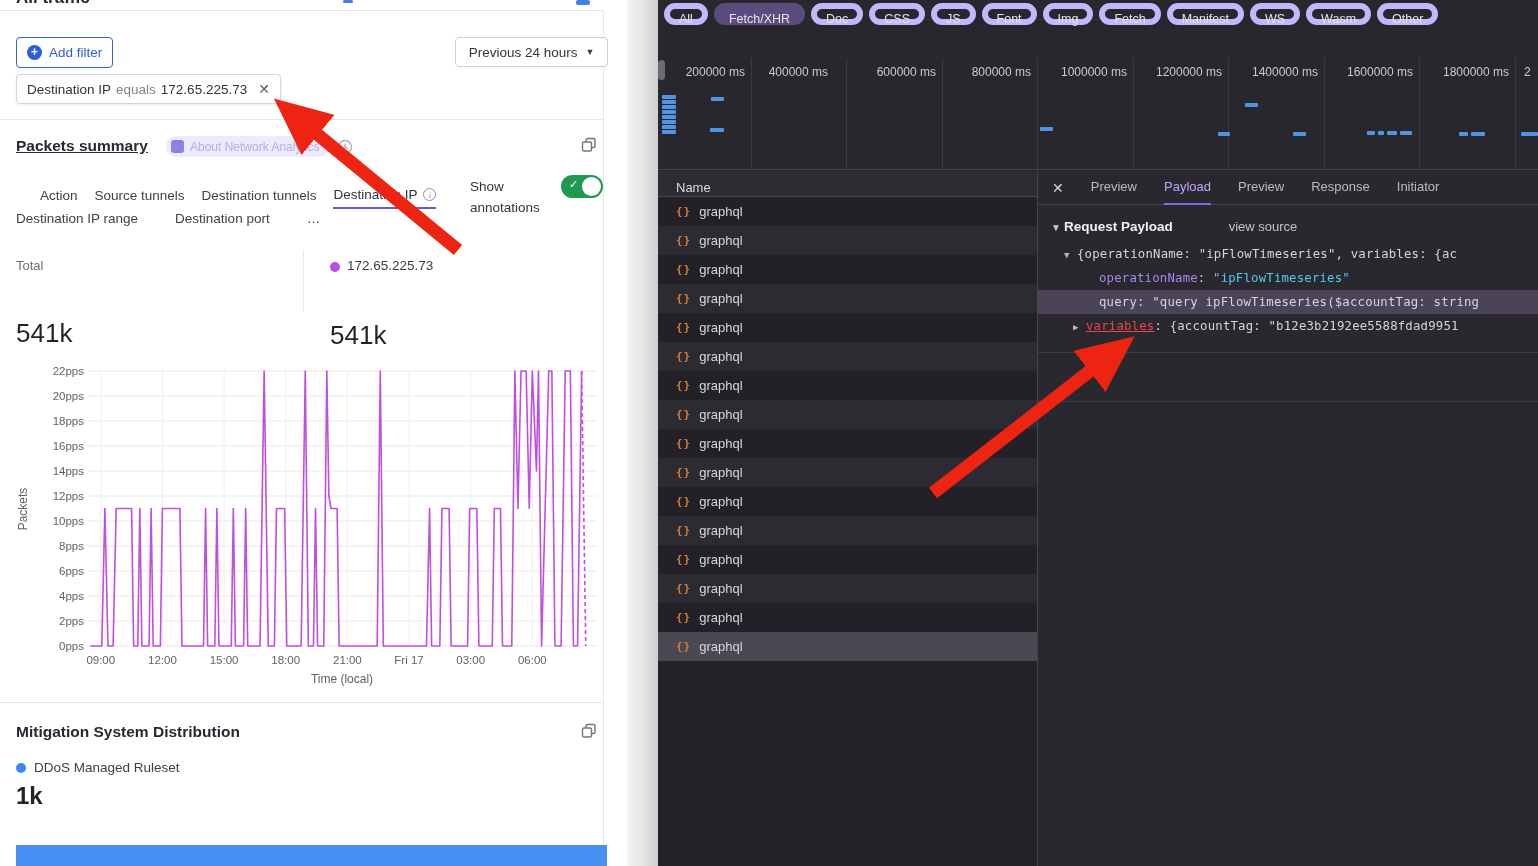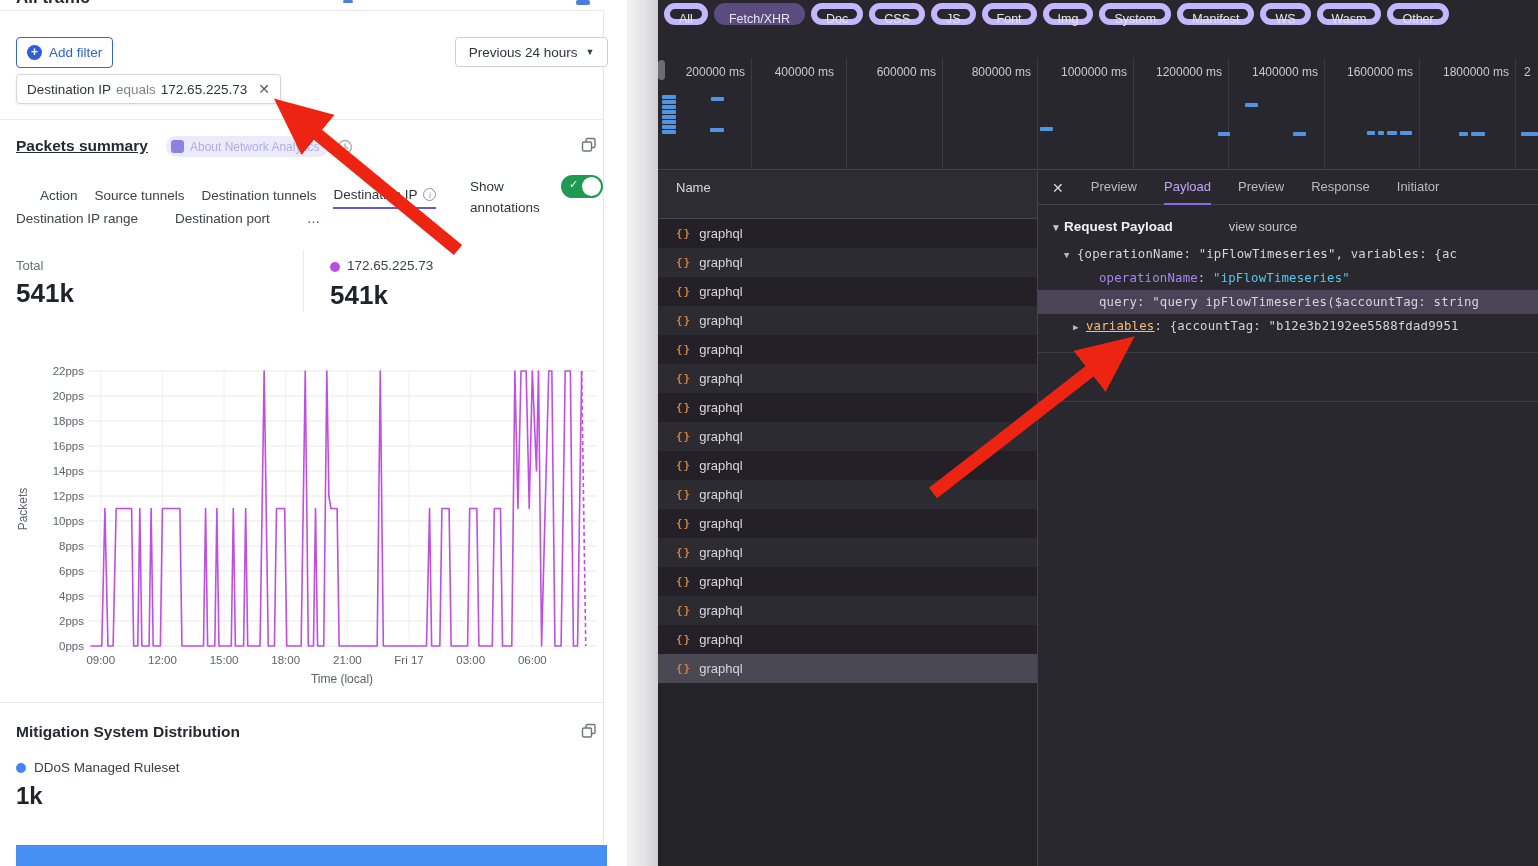"System" div.pill { text: System -> Fetch }
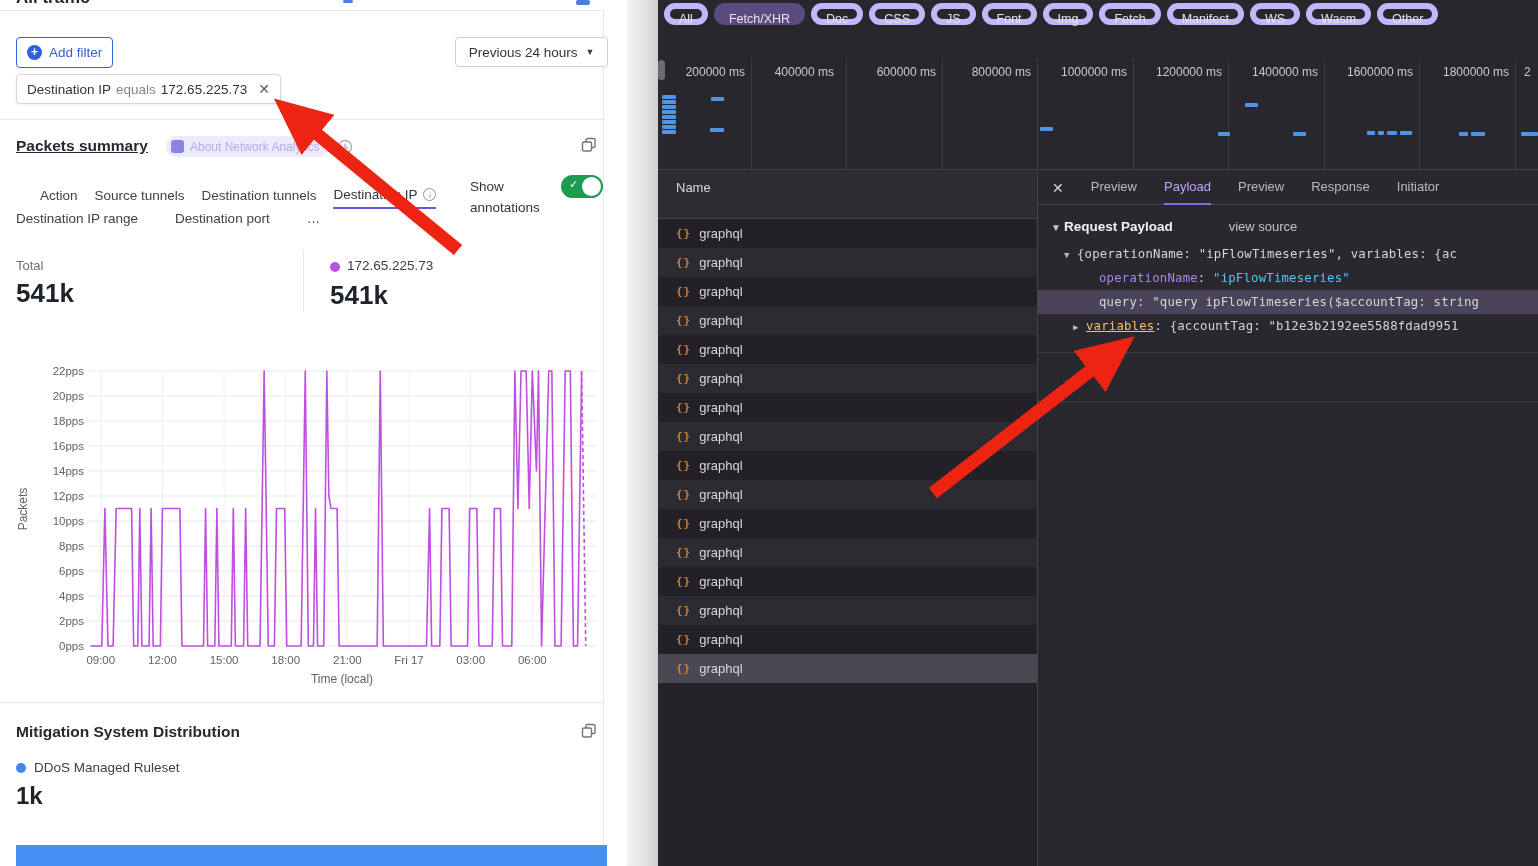"400000 ms" div.tl-label { left: 72px -> 66px }
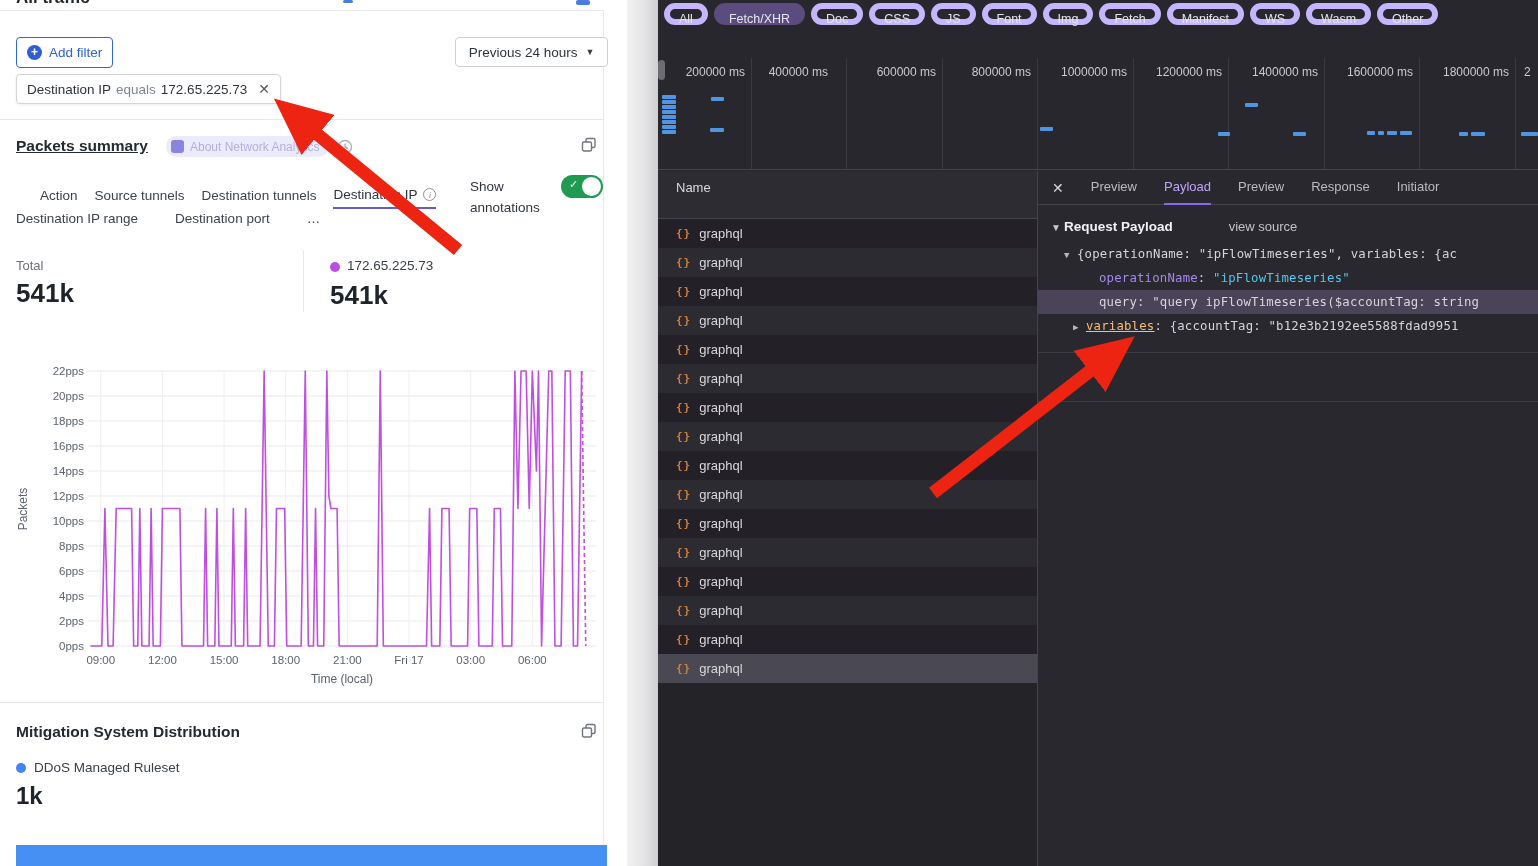"Name" .name-header { height: 48px -> 26px }
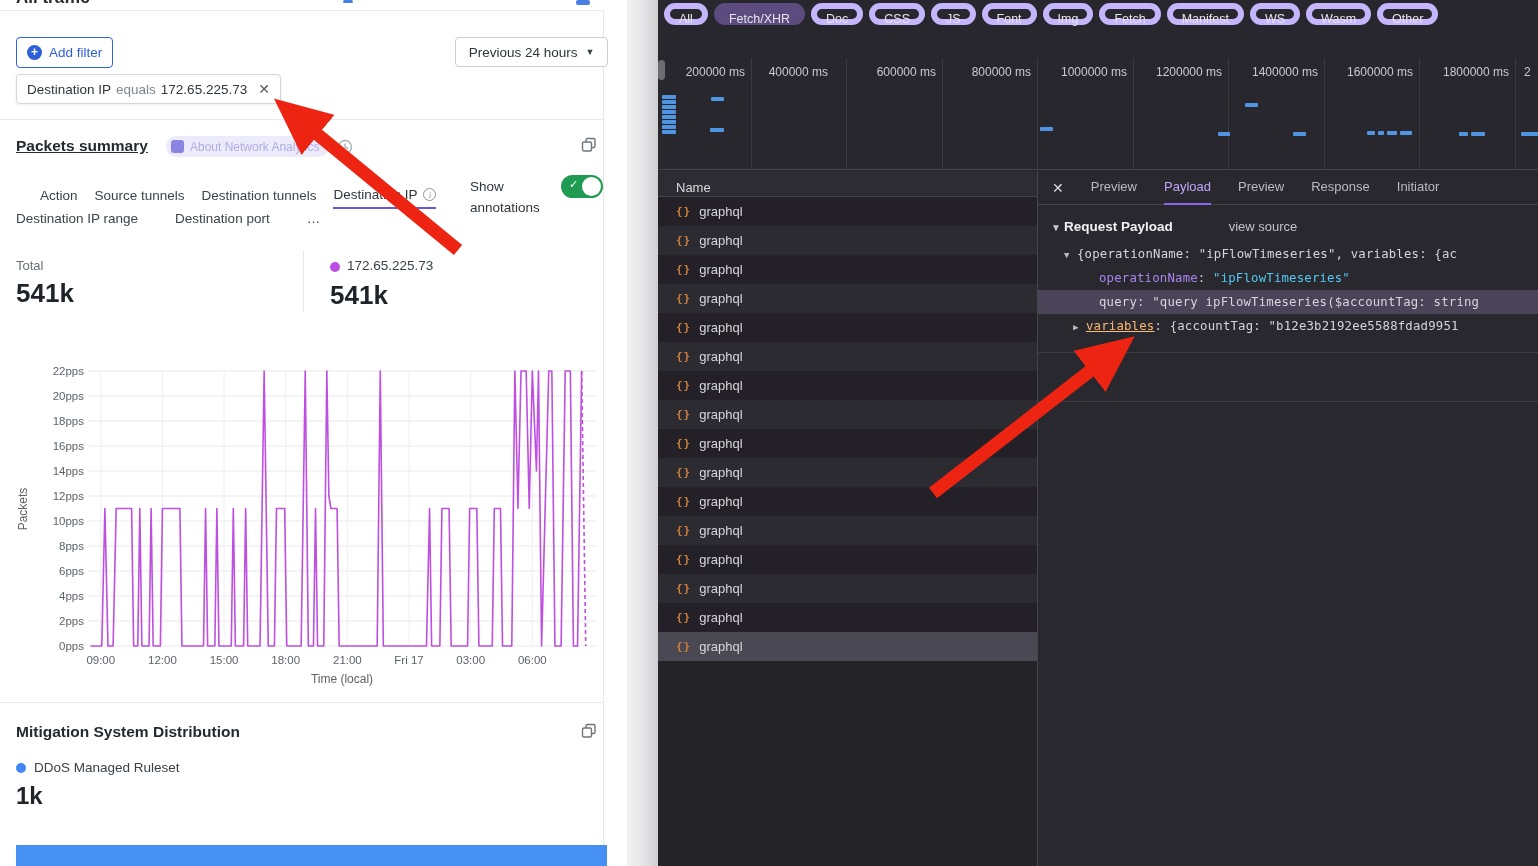"541k" .stat-value { font-weight: bold -> normal; margin-top: none -> 40px }
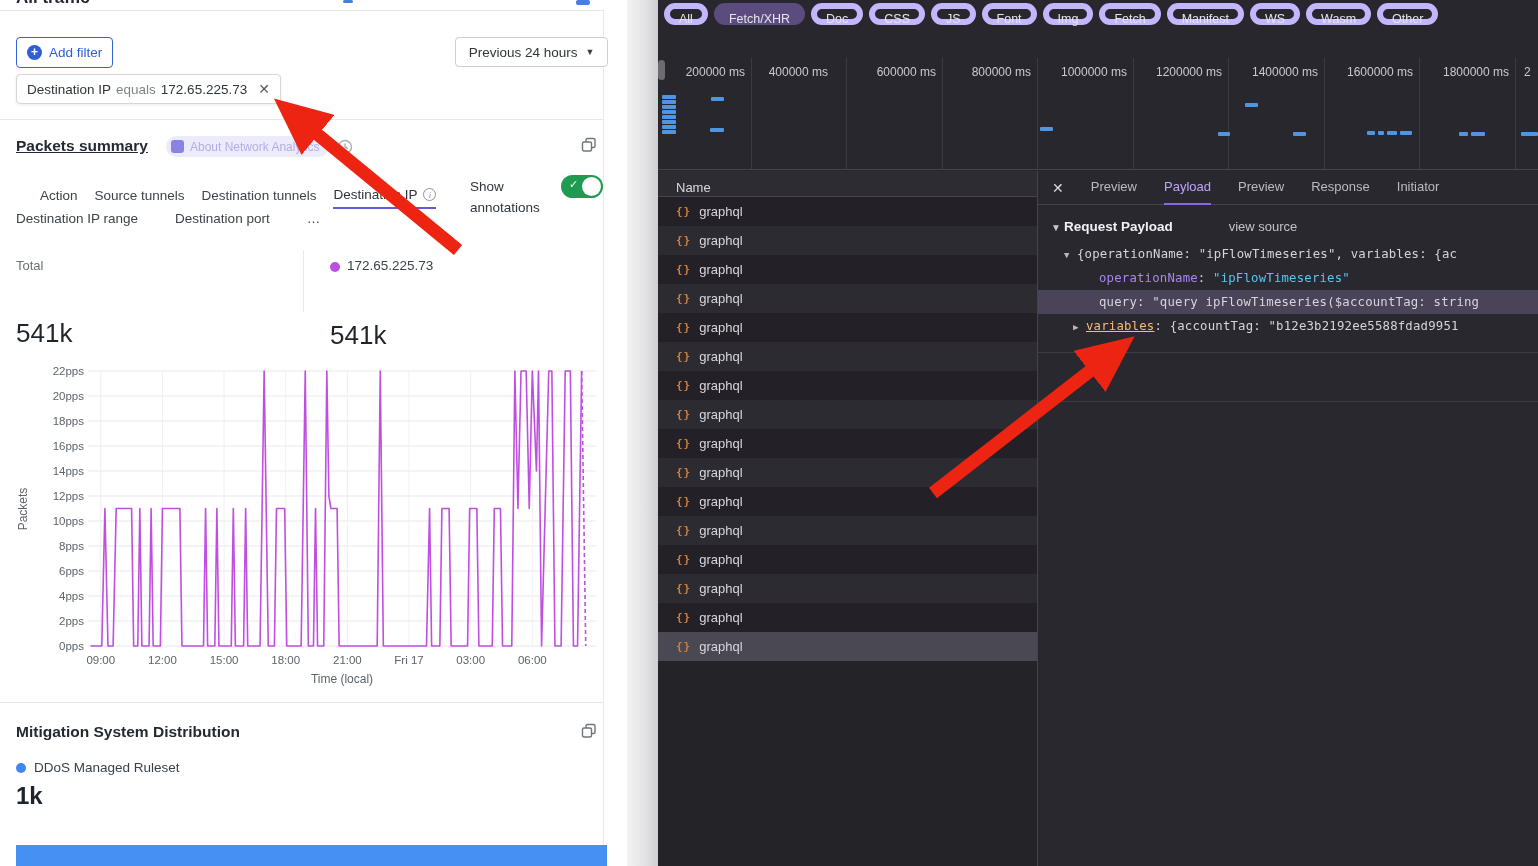"variables" .seg-key-u { color: #fdba74 -> #ef4444 }
